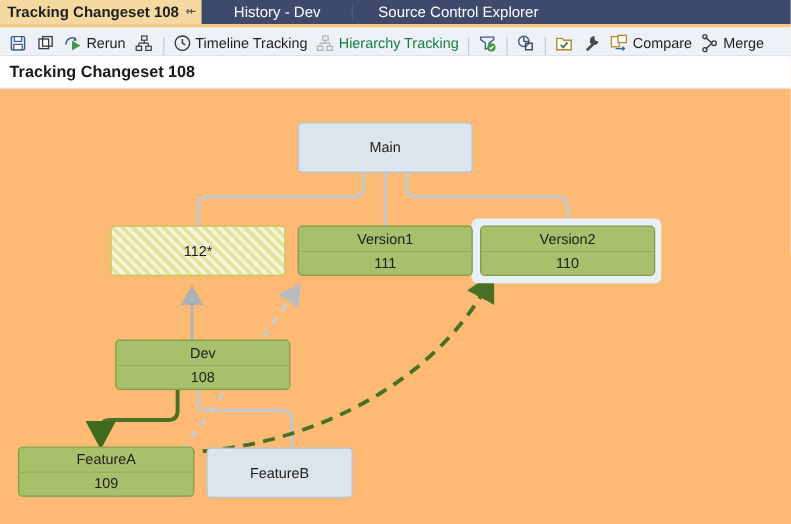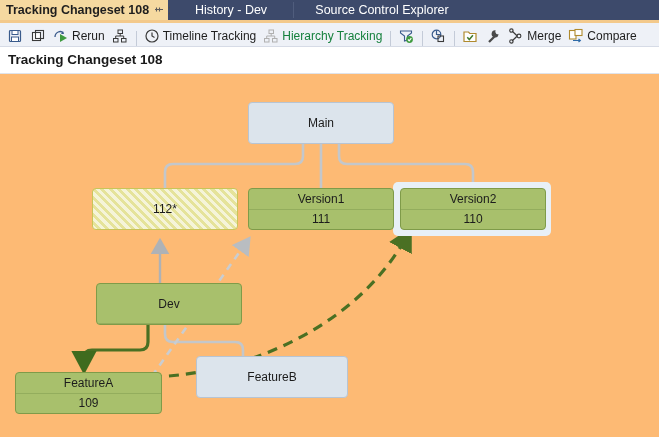"Merge" div.tb-item { order: before "Compare" -> after "Compare" }
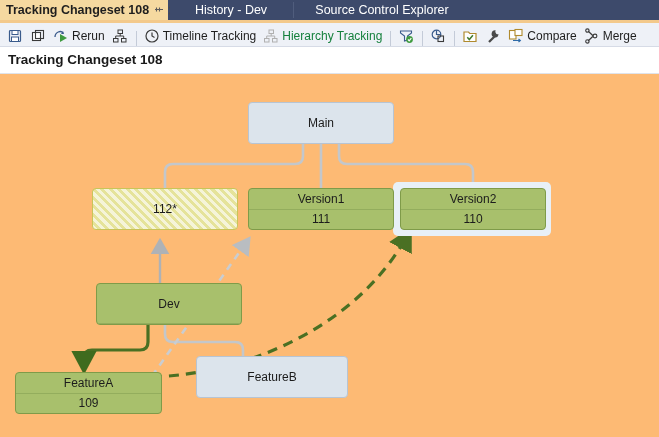"108" div.ver { html: none -> <div>108</div> }
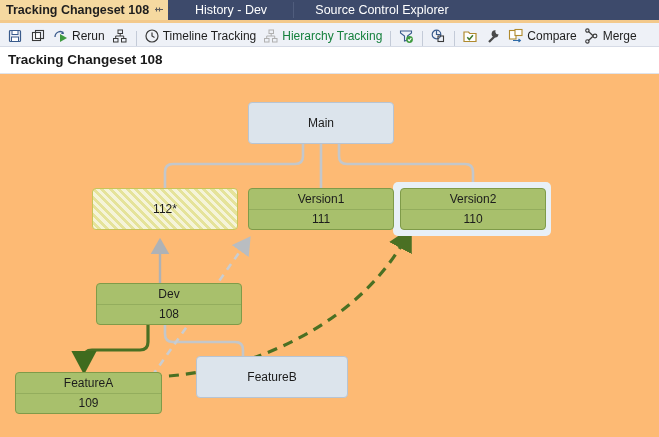"FeatureB" div.node { margin-left: 24px -> none; top: 282px -> 299px; width: 152px -> 122px }
